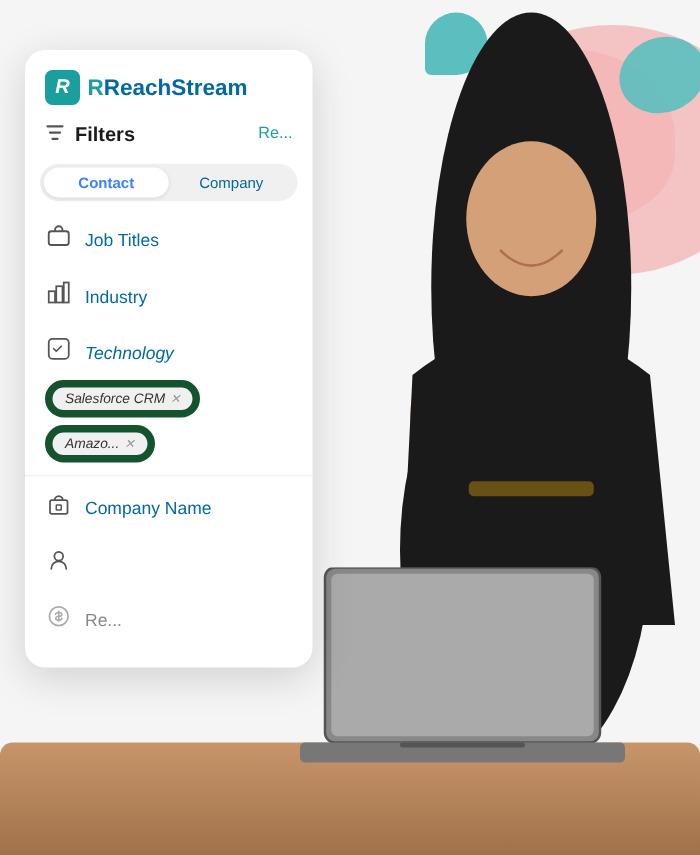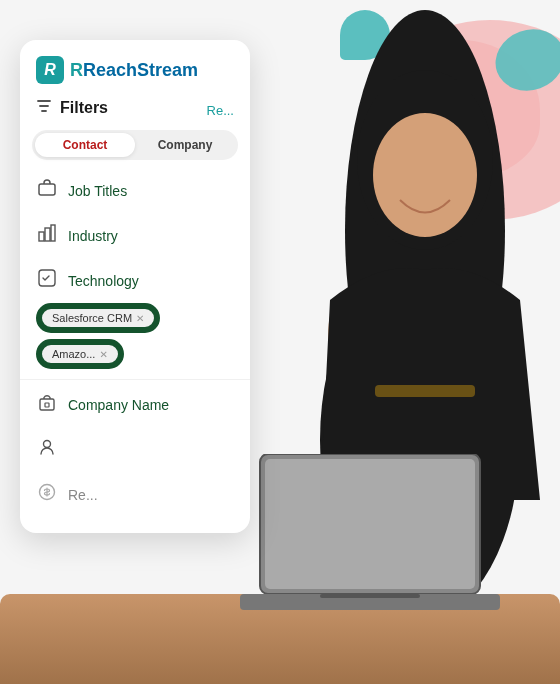"Filters" .filters-header { align-items: flex-end -> flex-start }
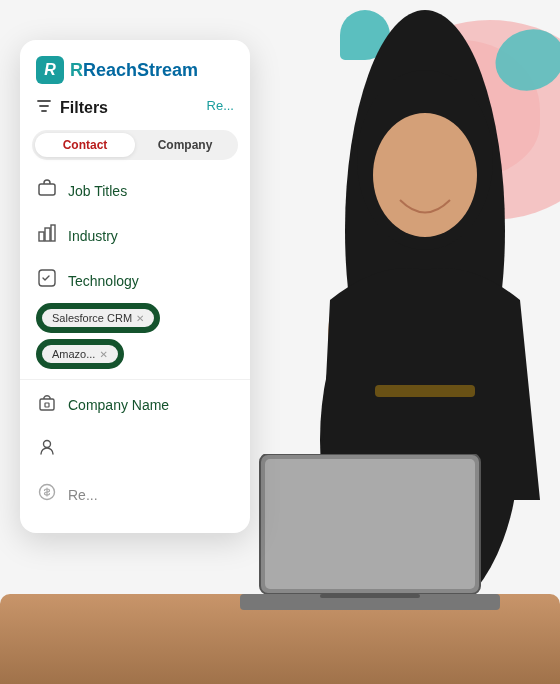"Contact" .tab.active { color: #b91c1c -> #3b82f6 }
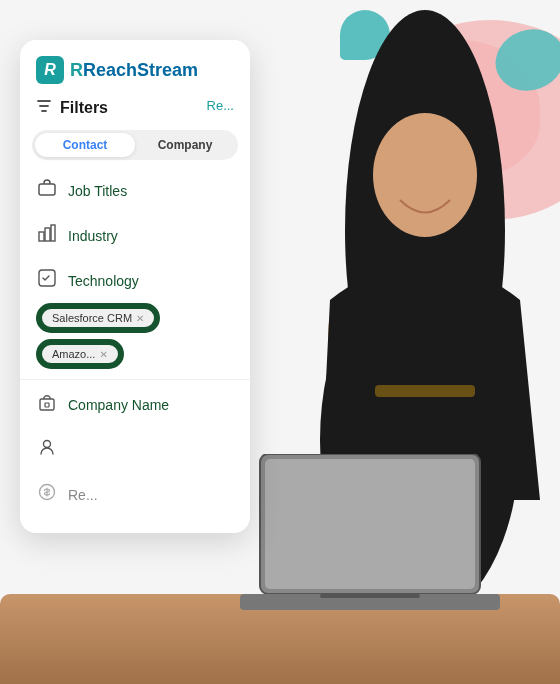"Company" .tab { color: #404040 -> #0369a1; font-weight: 700 -> 400 }
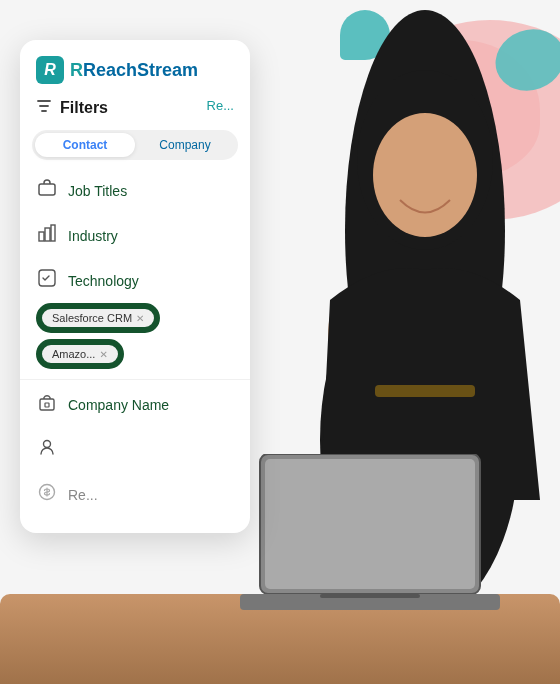"Job Titles" .filter-item-label { color: #14532d -> #0369a1 }
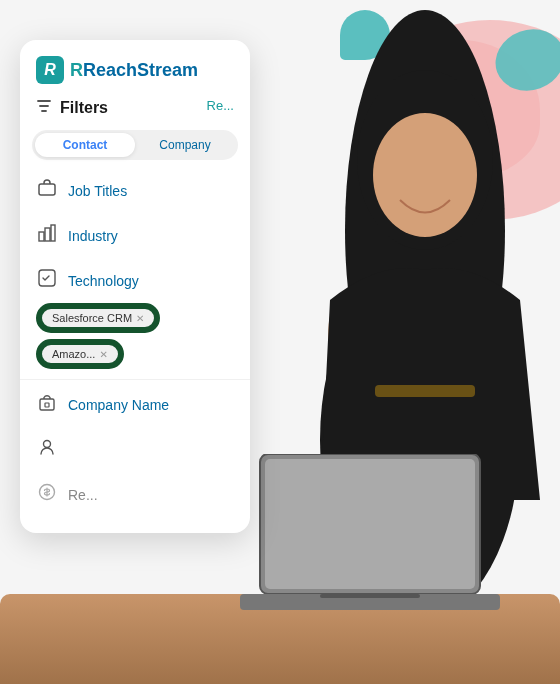"Technology" .tech-section { font-style: none -> italic }
